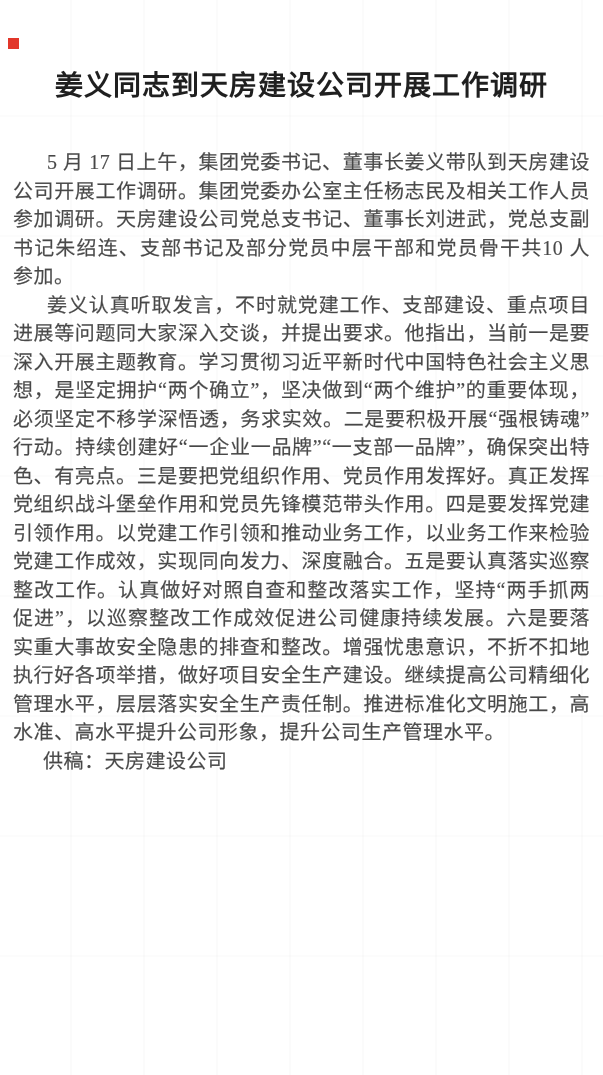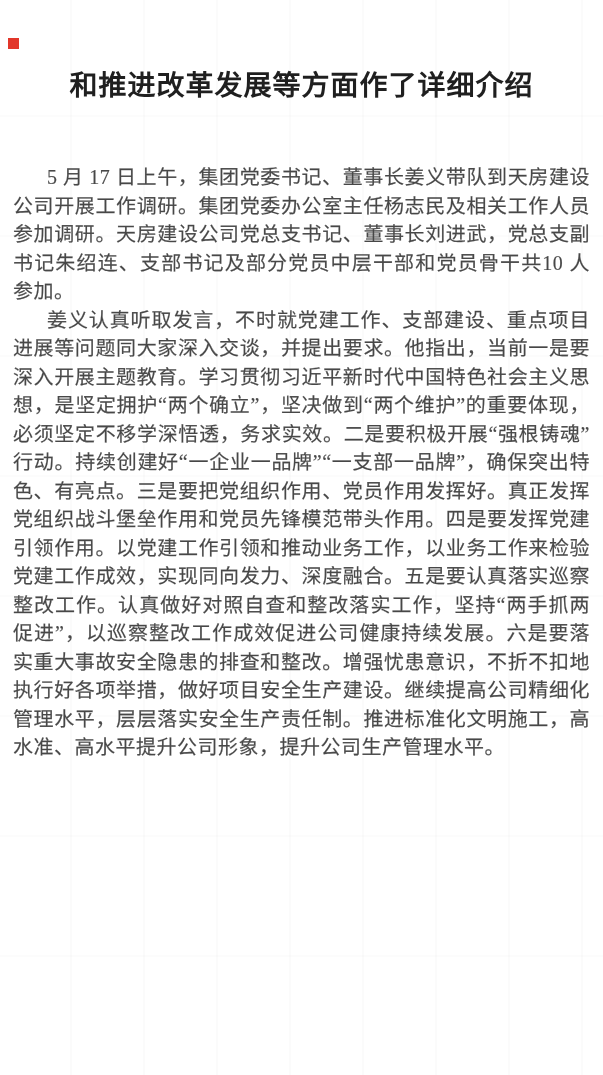"和推进改革发展等方面作了详细介绍" h1.title { text: 和推进改革发展等方面作了详细介绍 -> 姜义同志到天房建设公司开展工作调研 }
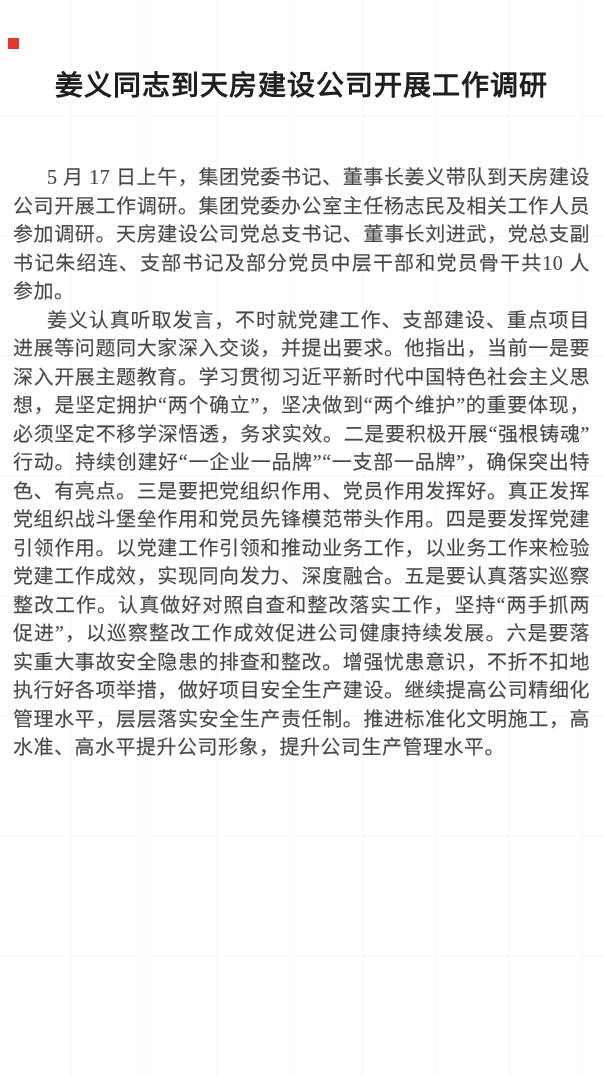"5 月 17" .article-body { margin-top: 59px -> 44px }
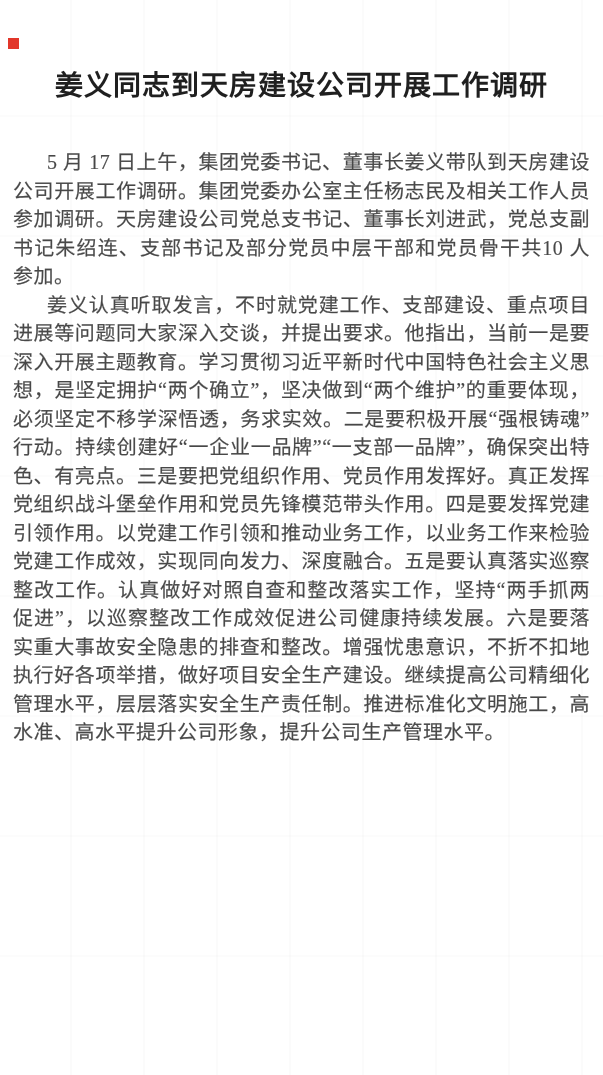"供稿：天房建设公司" p.byline { html: none -> <p>供稿：天房建设公司</p> }
